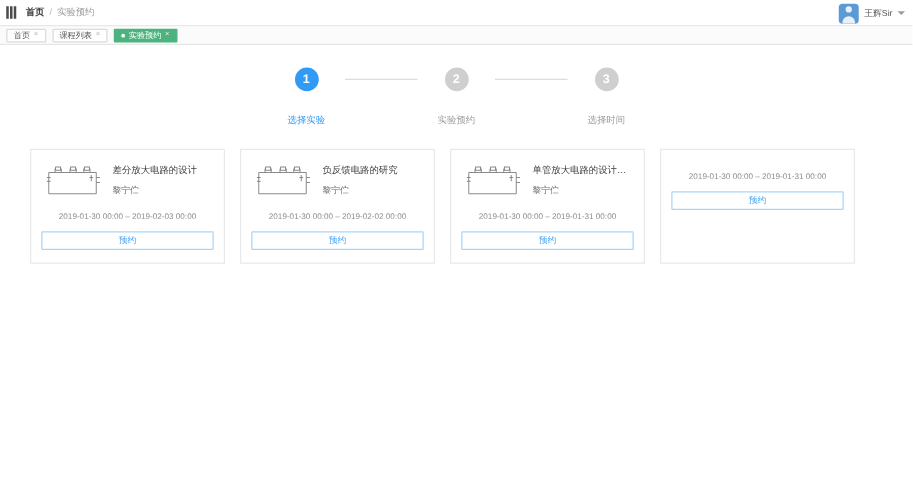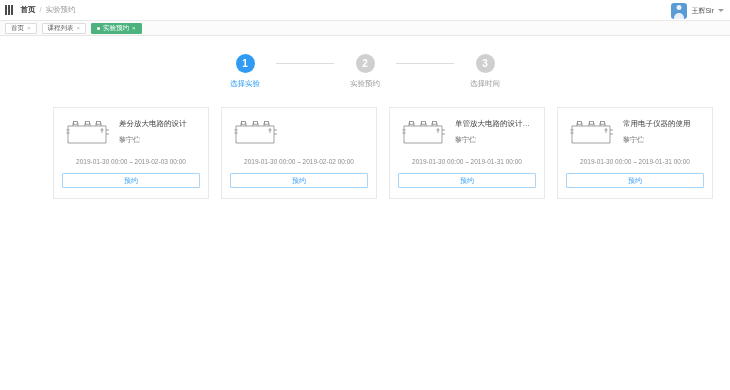"选择实验" .step-label { margin-top: 6px -> 18px }
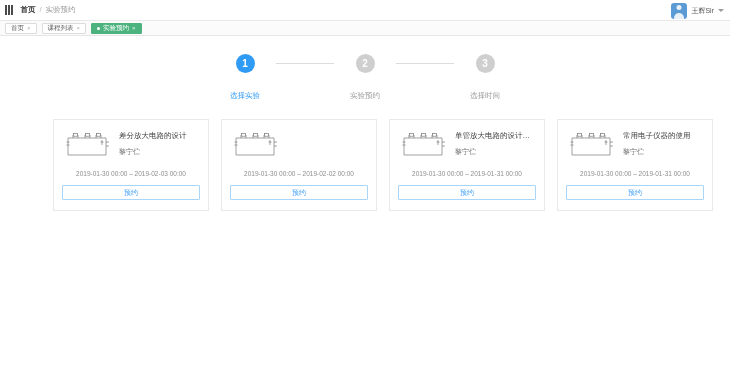"差分放大电路的设计" .cards { padding: 0 53px -> 0 24px }
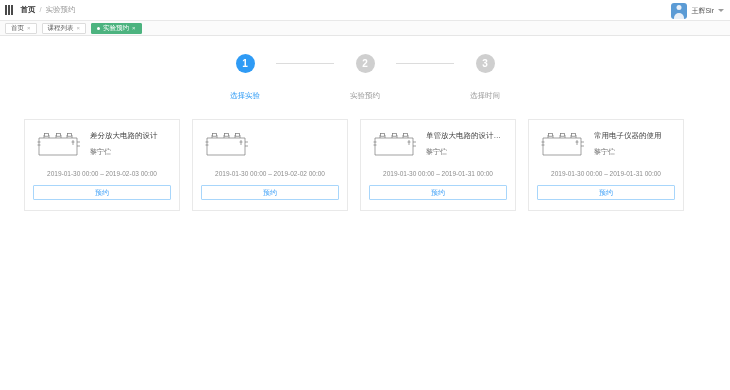"负反馈电路的研究" div.card-info { html: none -> <div> <div>负反馈电路的研究</div> <div>黎宁伫</div> </div> }
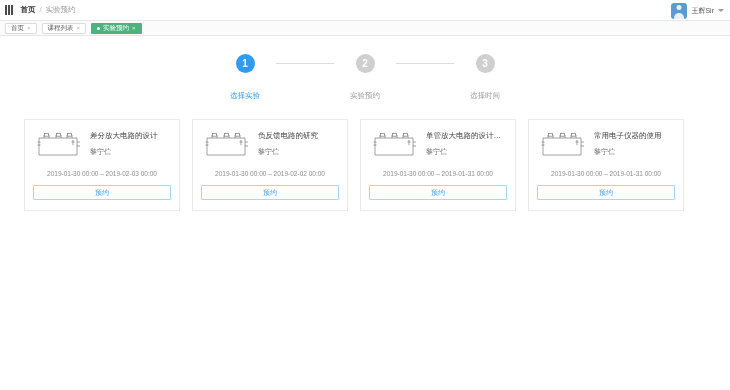"常用电子仪器的使用" div.card-top { html: <div> <svg> <g> <path></path> <path></path> <path></path> <path></path> <path></path> <rect></rect> <rect></rect> <rect></rect> <path></path> <path></path> <path></path> </g> </svg> <div> <div>常用电子仪器的使用</div> <div>黎宁伫</div> </div> </div> -> none }
